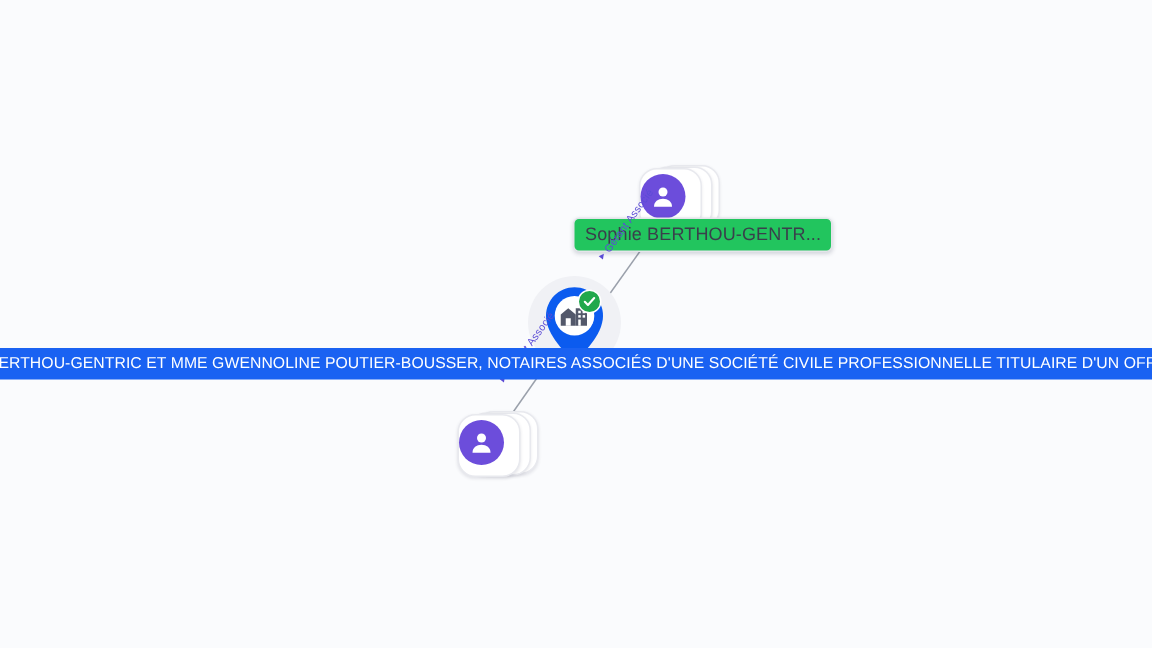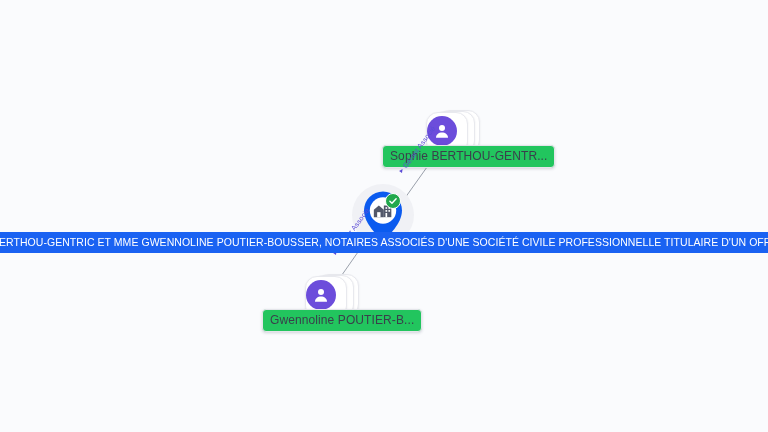"Gwennoline POUTIER-B..." div.node-label { html: <div>Gwennoline POUTIER-B...</div> -> none }
